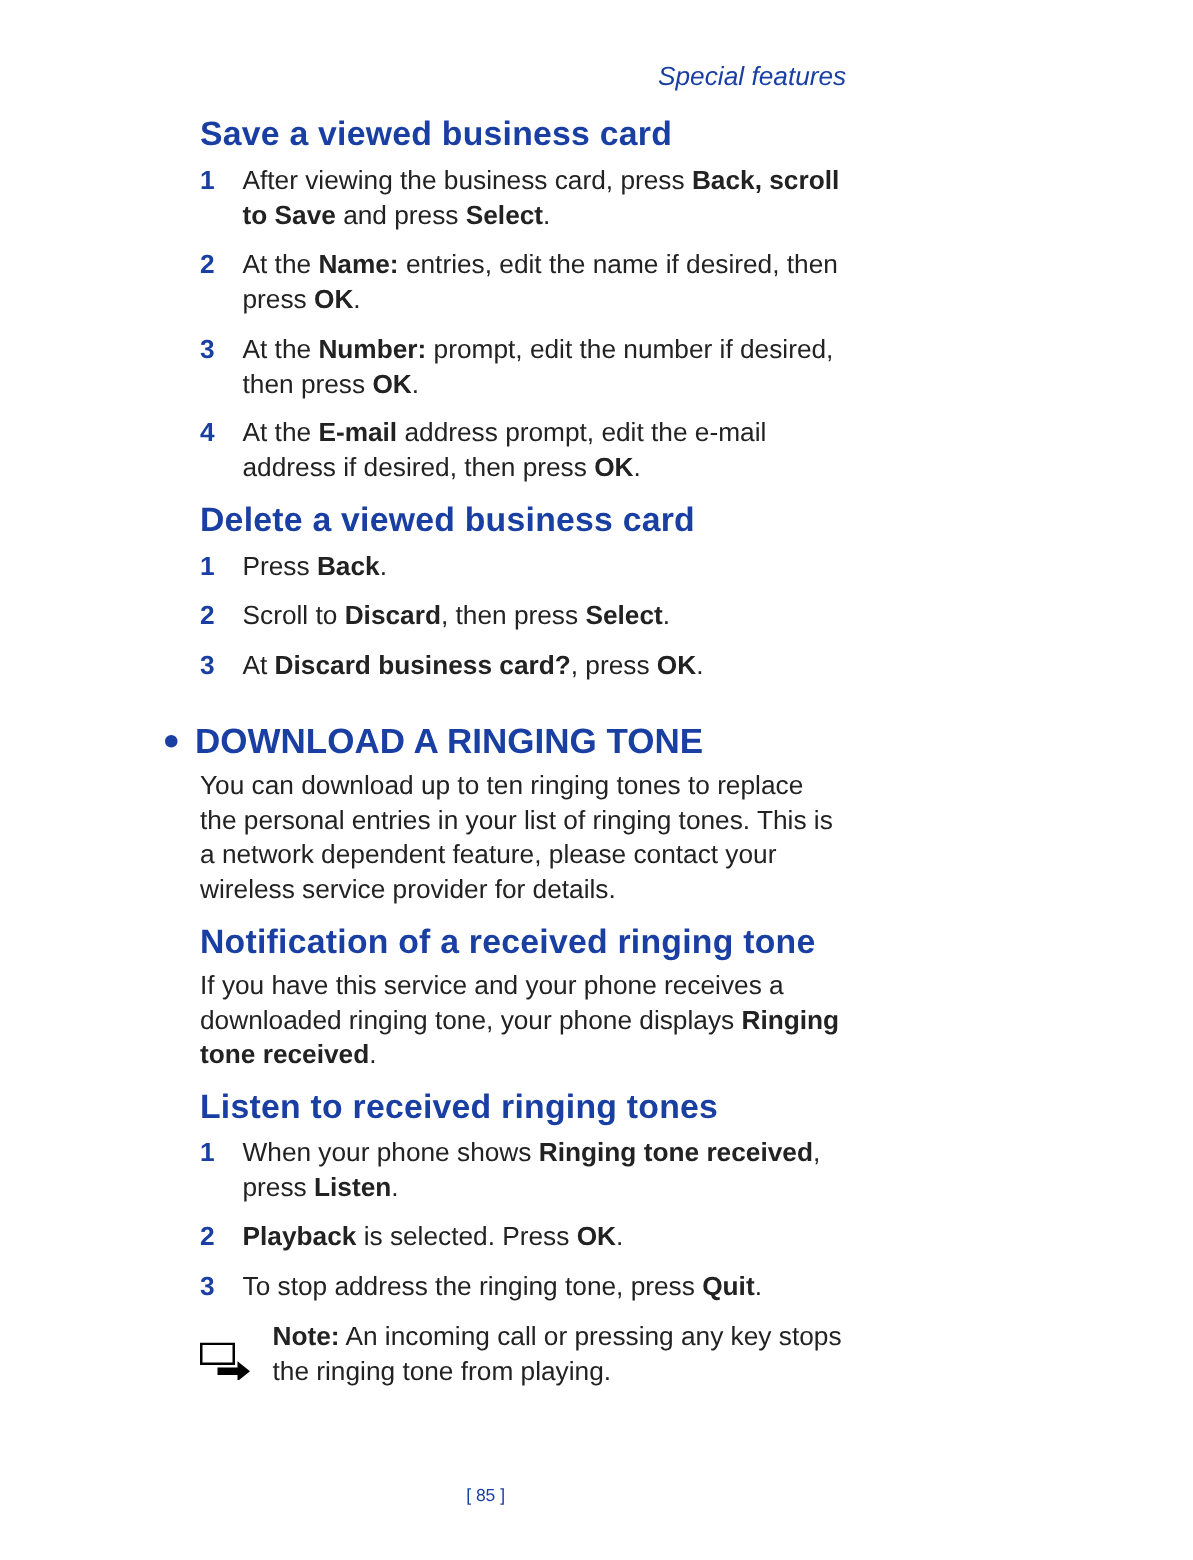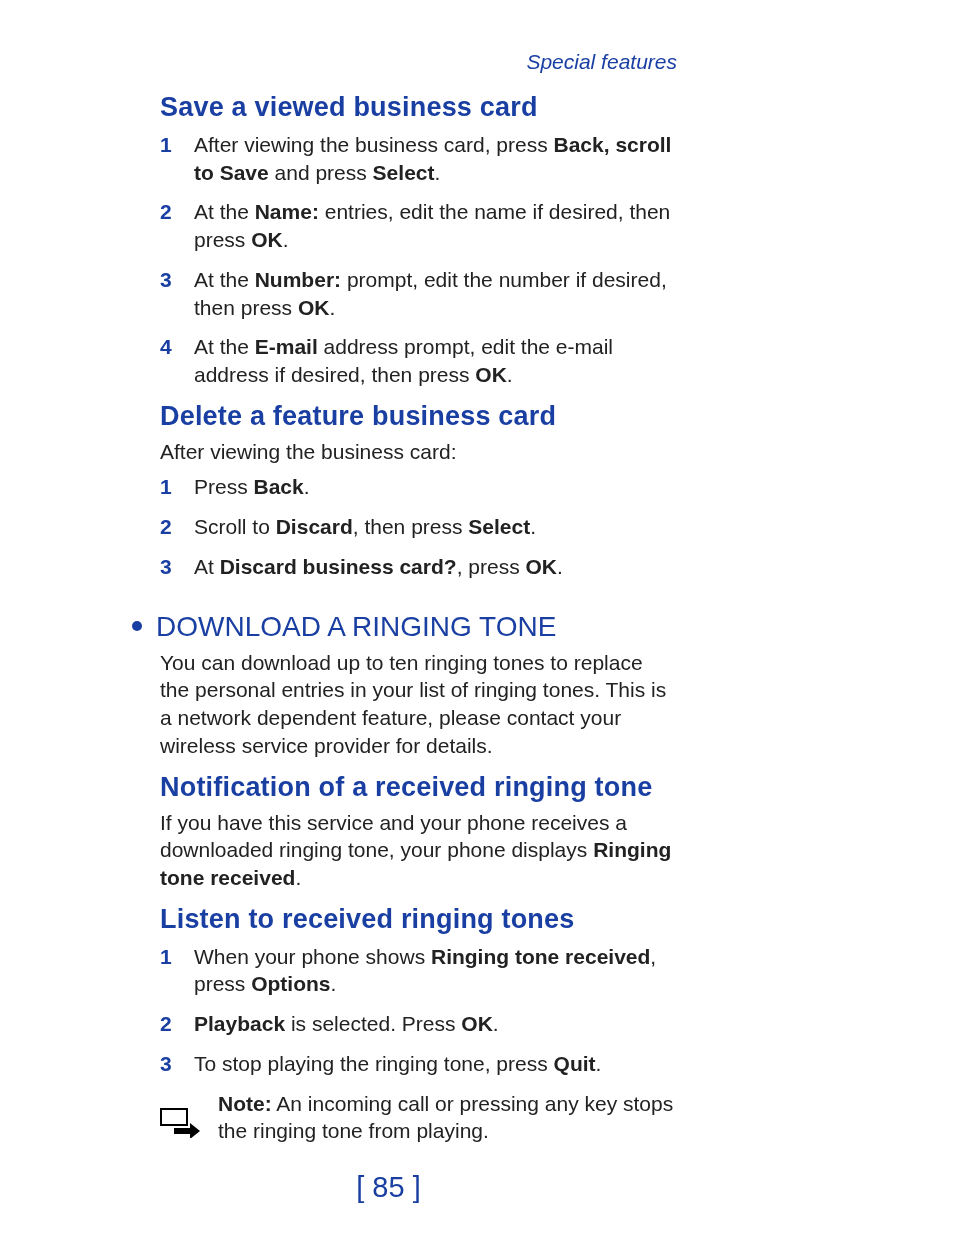"Delete a feature business card" h2.section-heading { text: feature -> viewed }
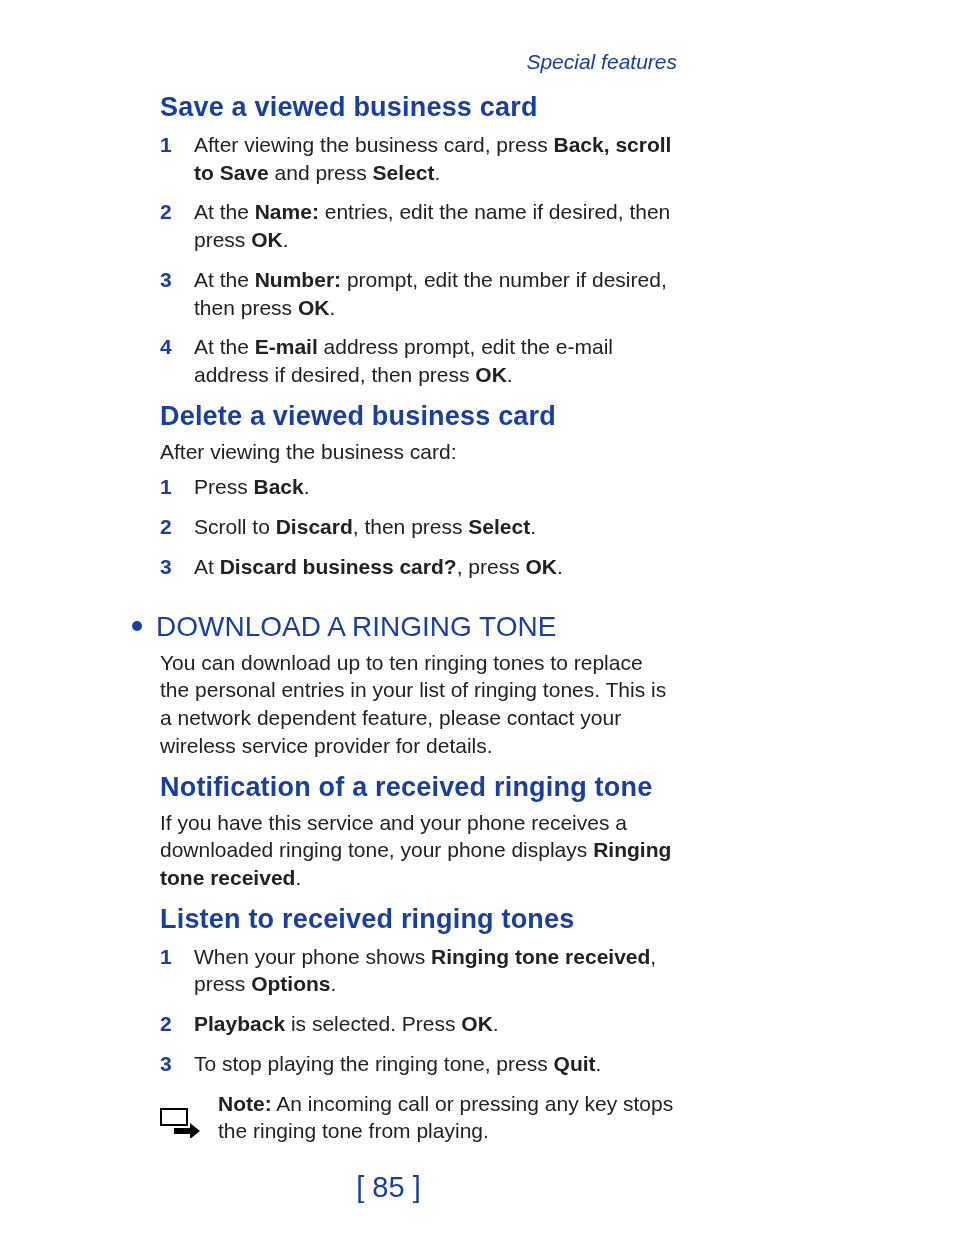"After viewing the business card:" p.body-text { html: <p>After viewing the business card:</p> -> none }
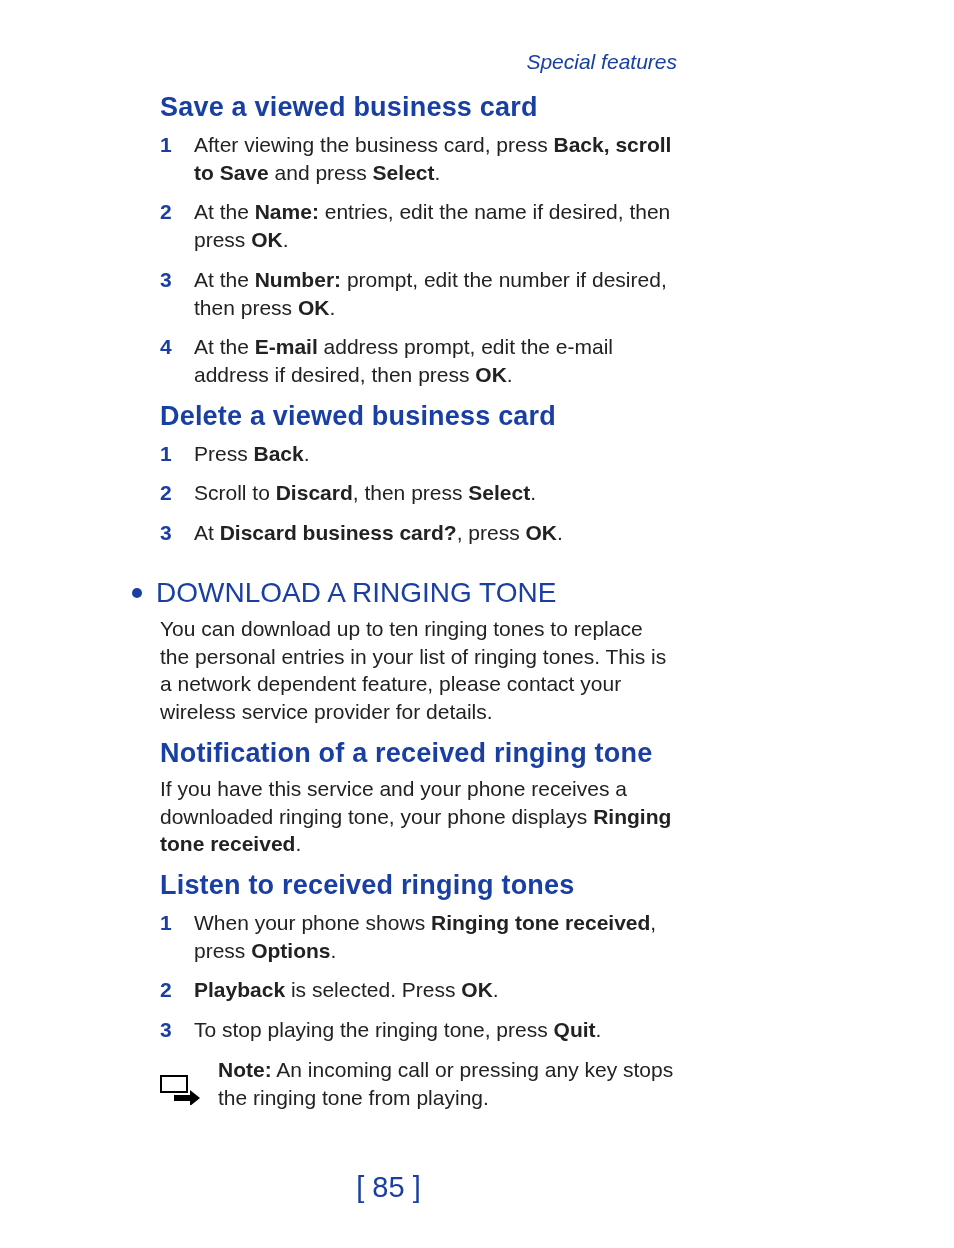"DOWNLOAD A RINGING TONE" h1.major-heading { font-weight: 400 -> 700 }
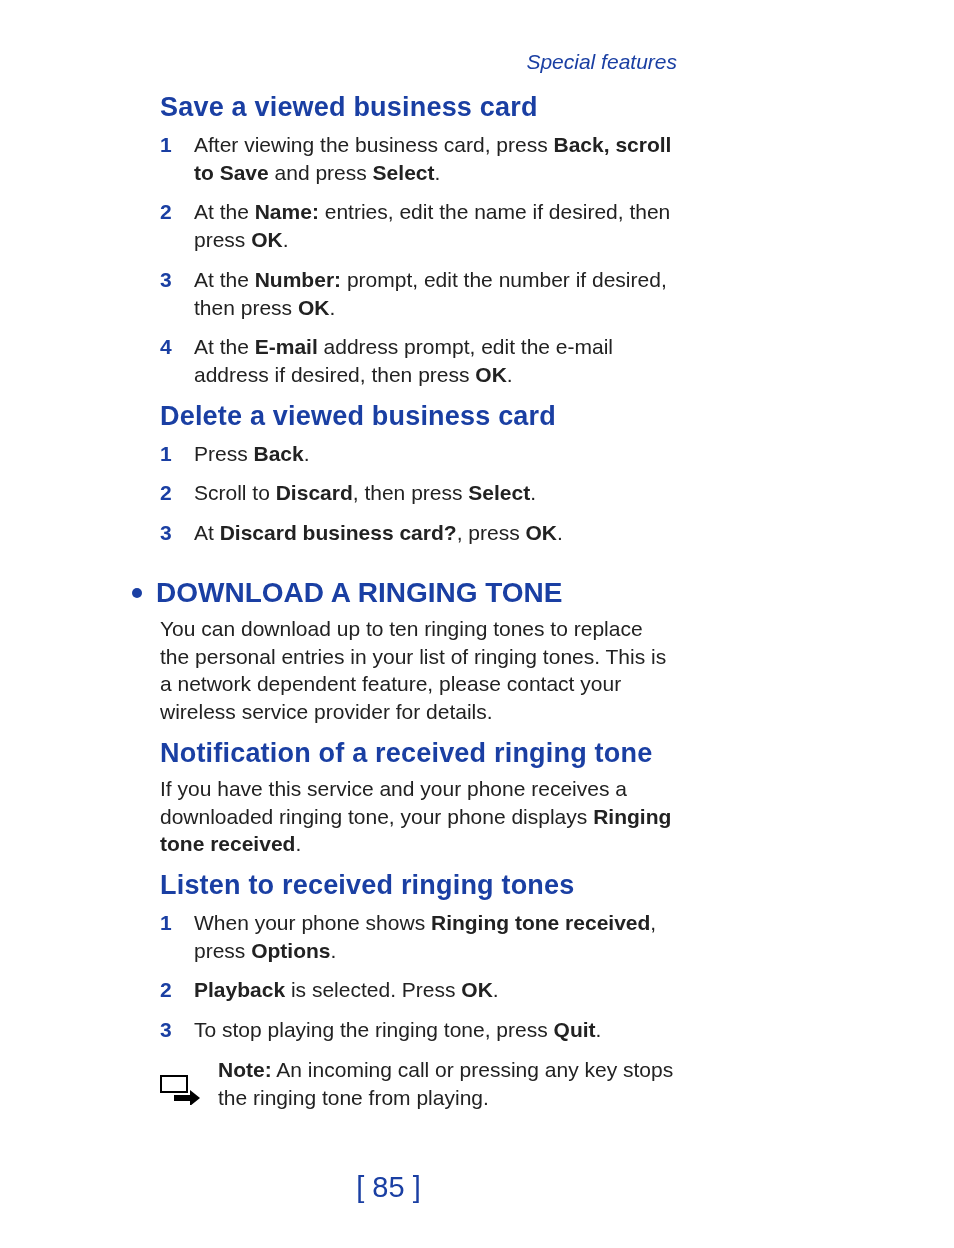"Options" span.bold { text: Options -> Listen }
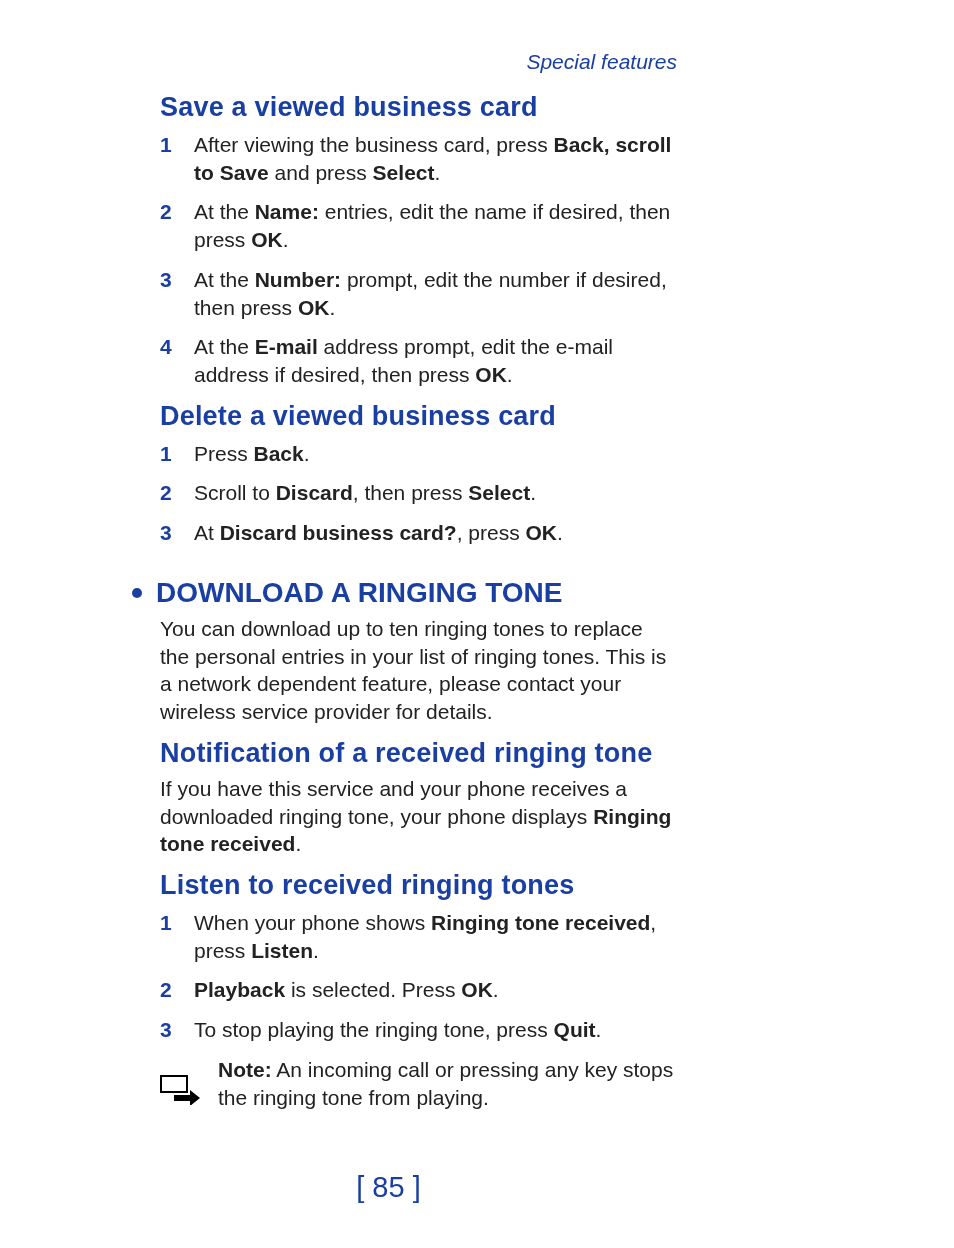"To stop playing the ringing" span { text: playing -> address }
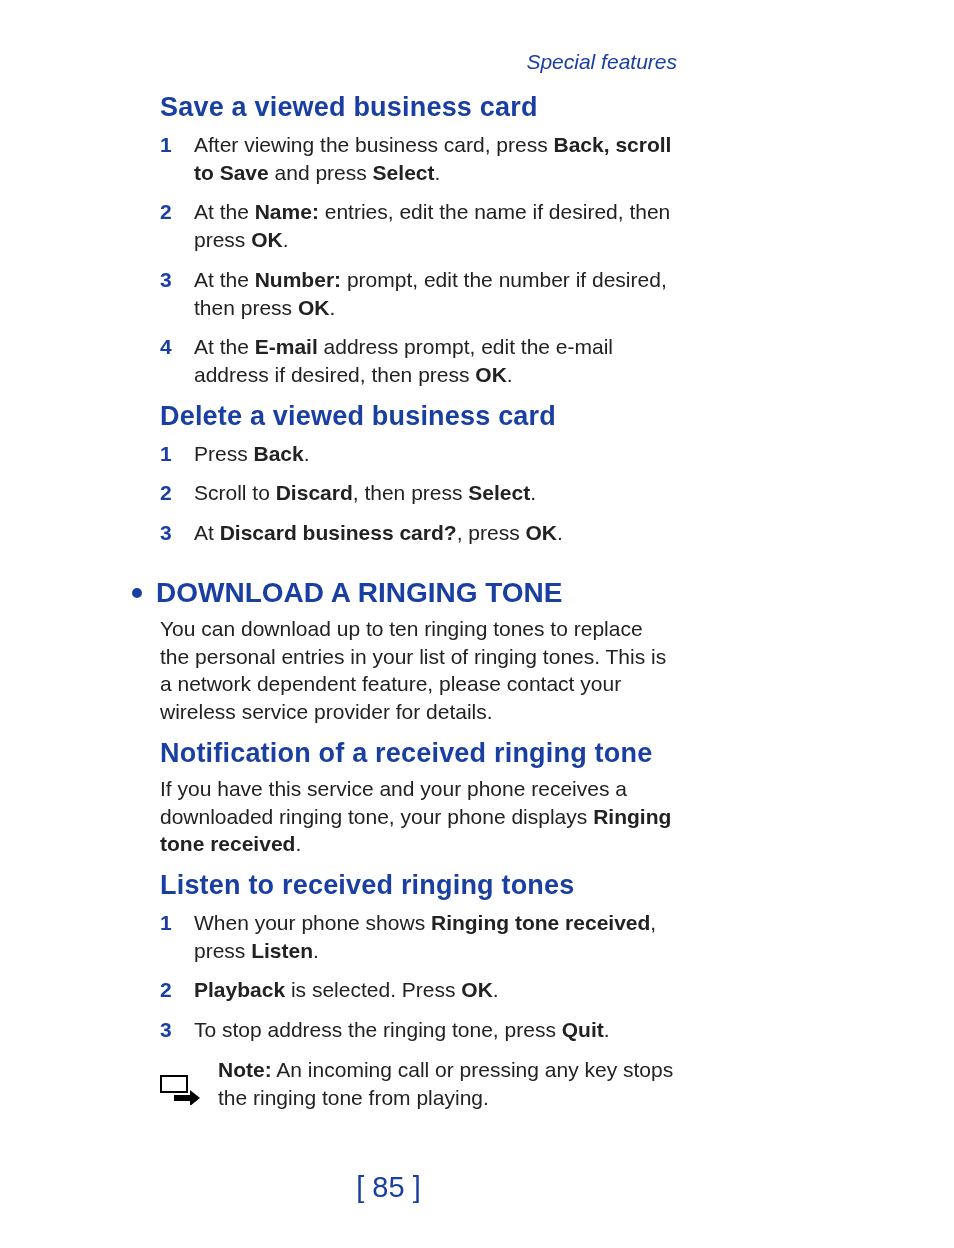"[ 85 ]" .page-footer { font-size: 29px -> 14px }
